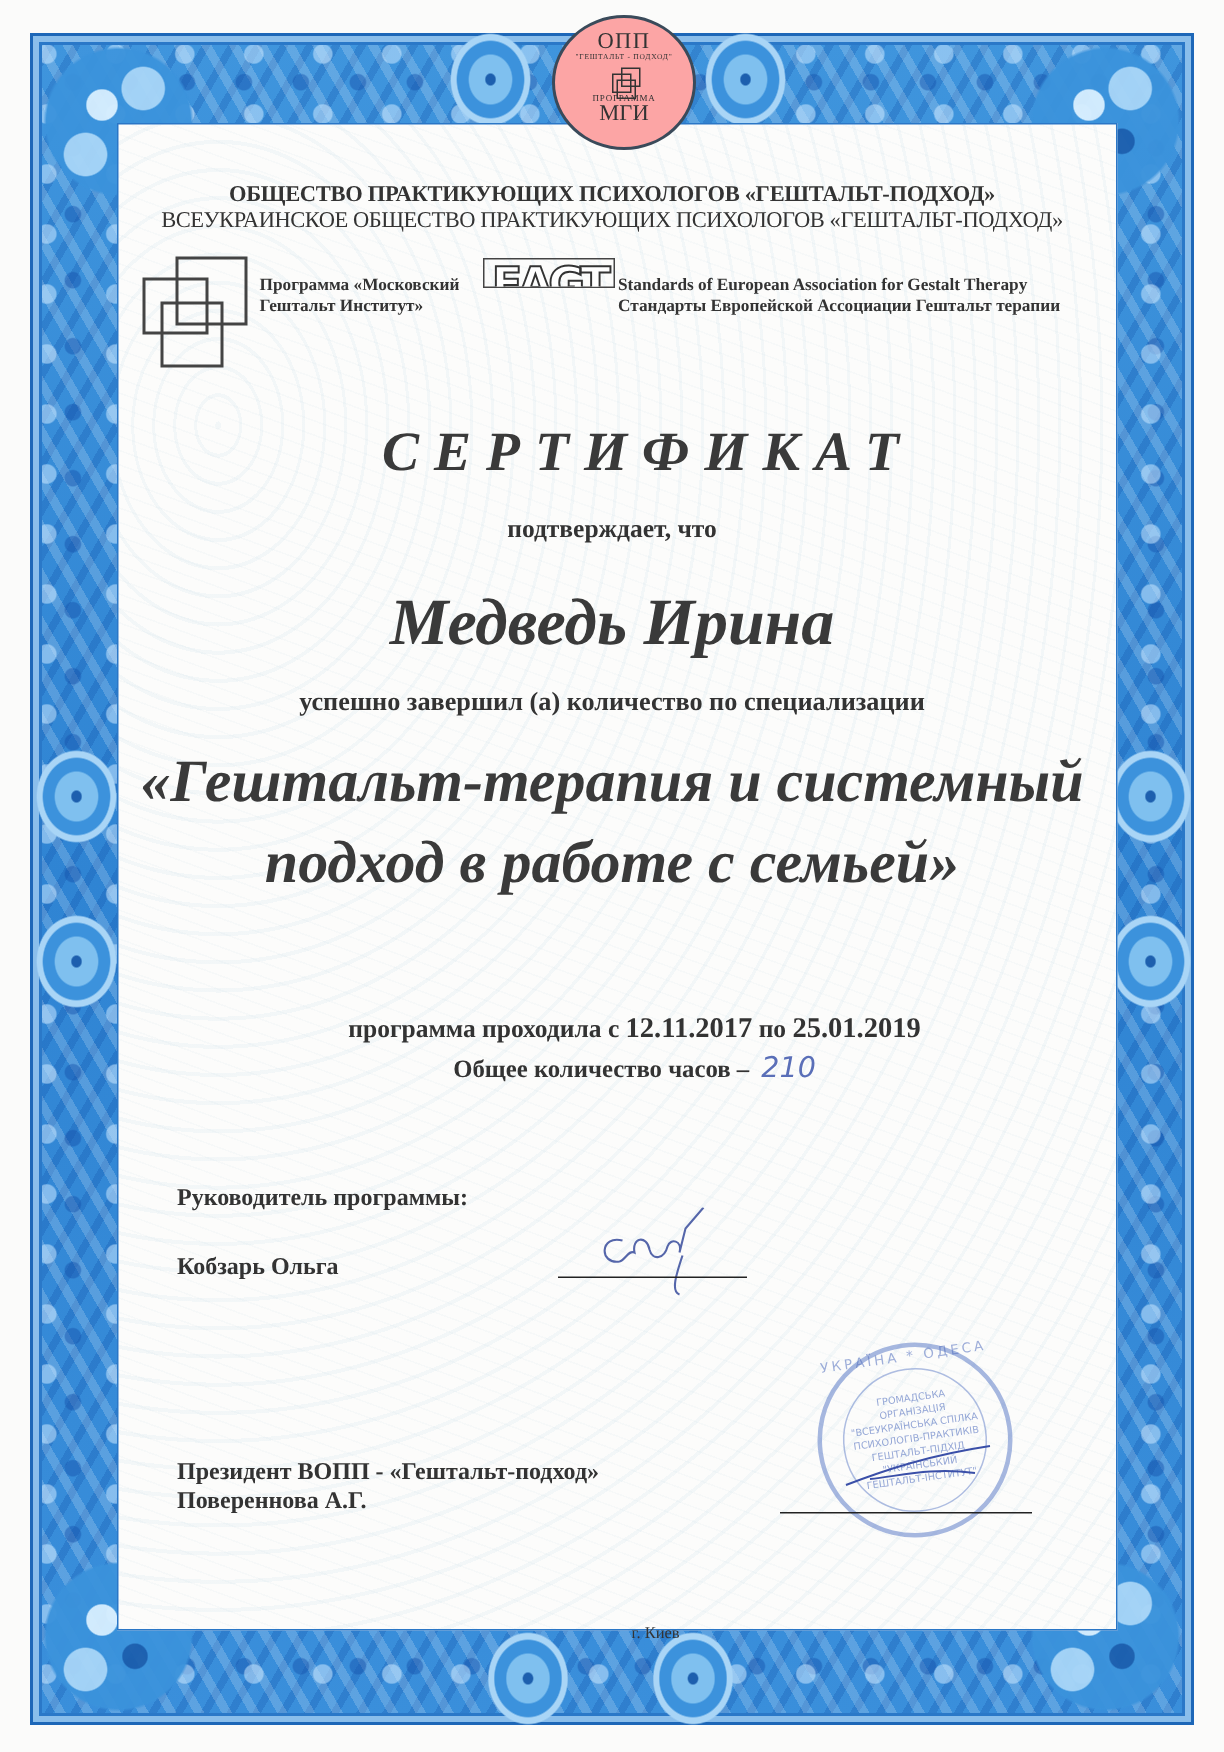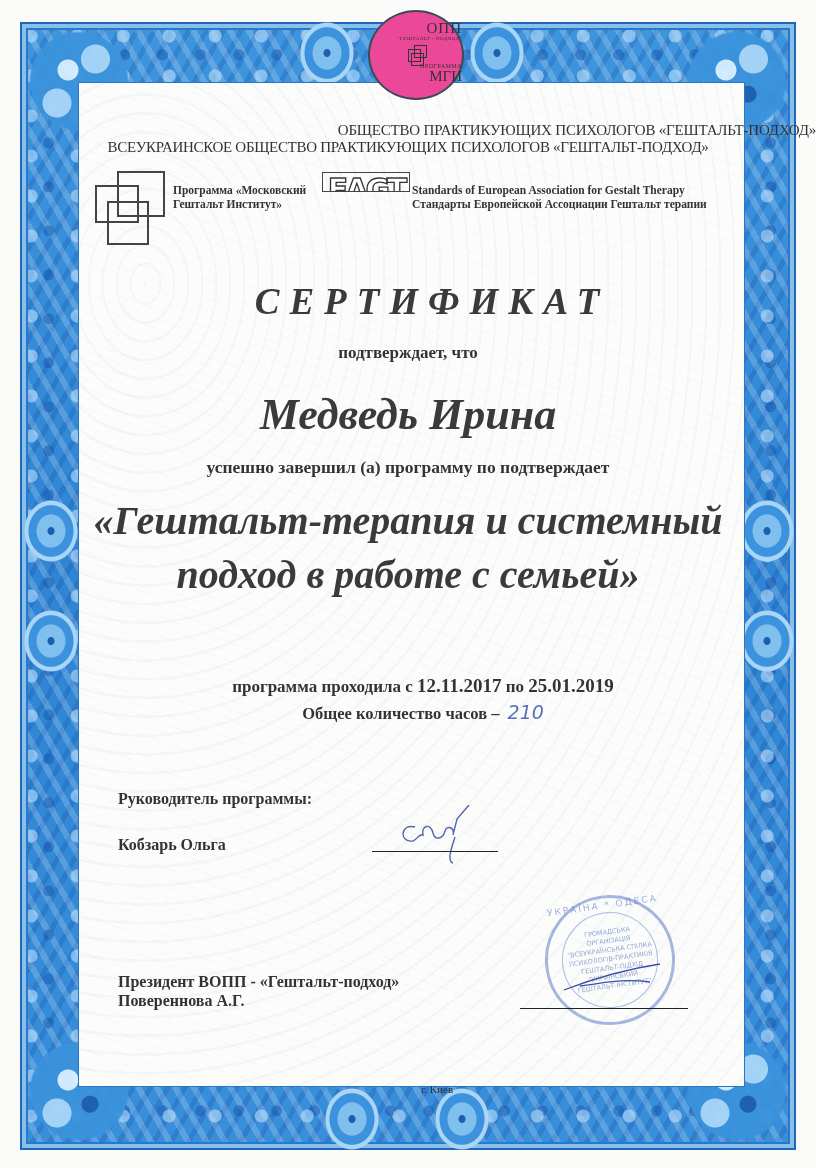"ОПП" .top-logo { background: #ec4899 -> #fca5a5; text-align: right -> center }
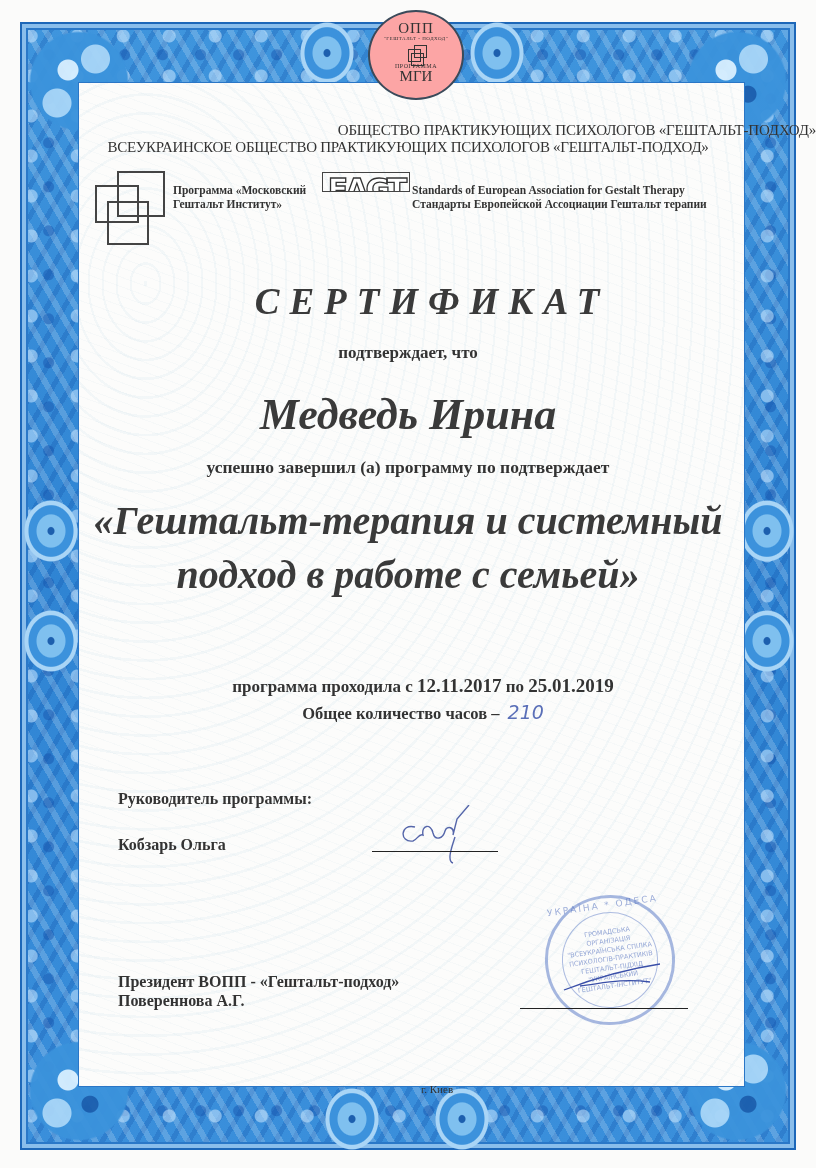"ОБЩЕСТВО ПРАКТИКУЮЩИХ ПСИХОЛОГОВ" .org1 { font-weight: normal -> bold; text-align: right -> none }
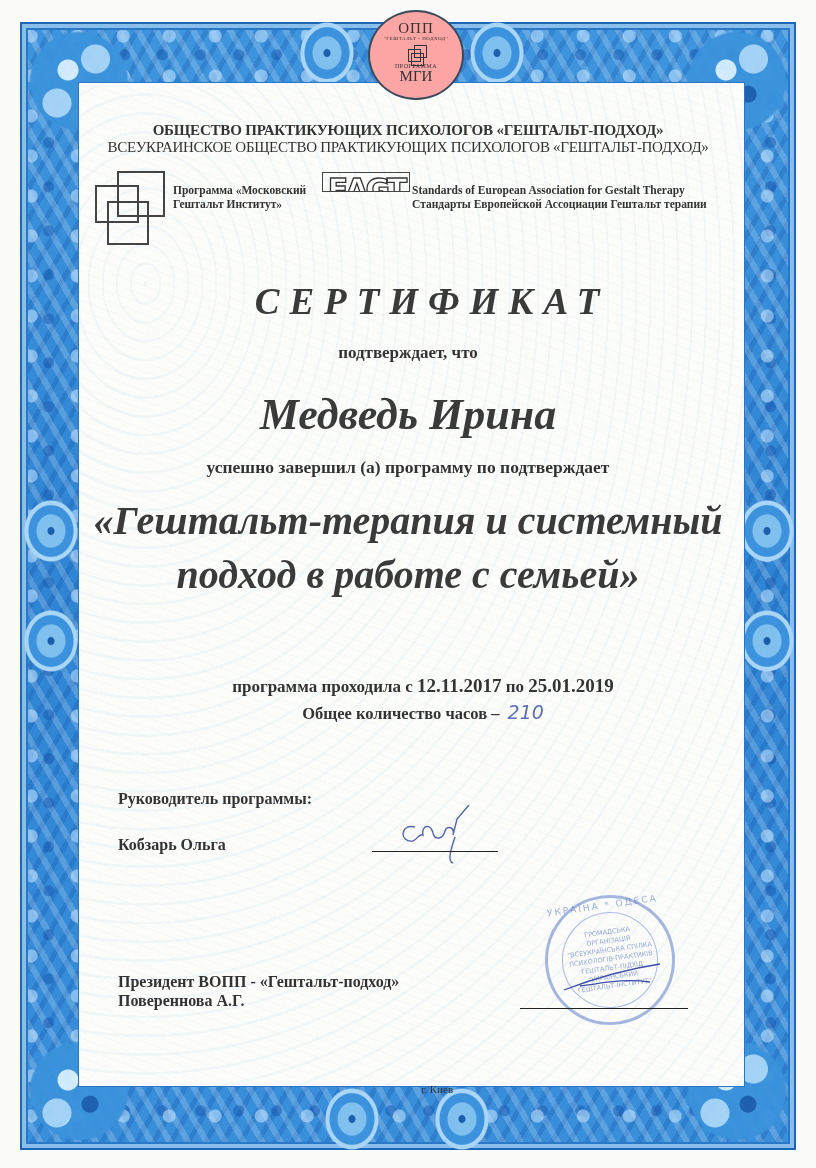"успешно завершил (а) программу по" div.center { text: программу по подтверждает -> количество по специализации }
